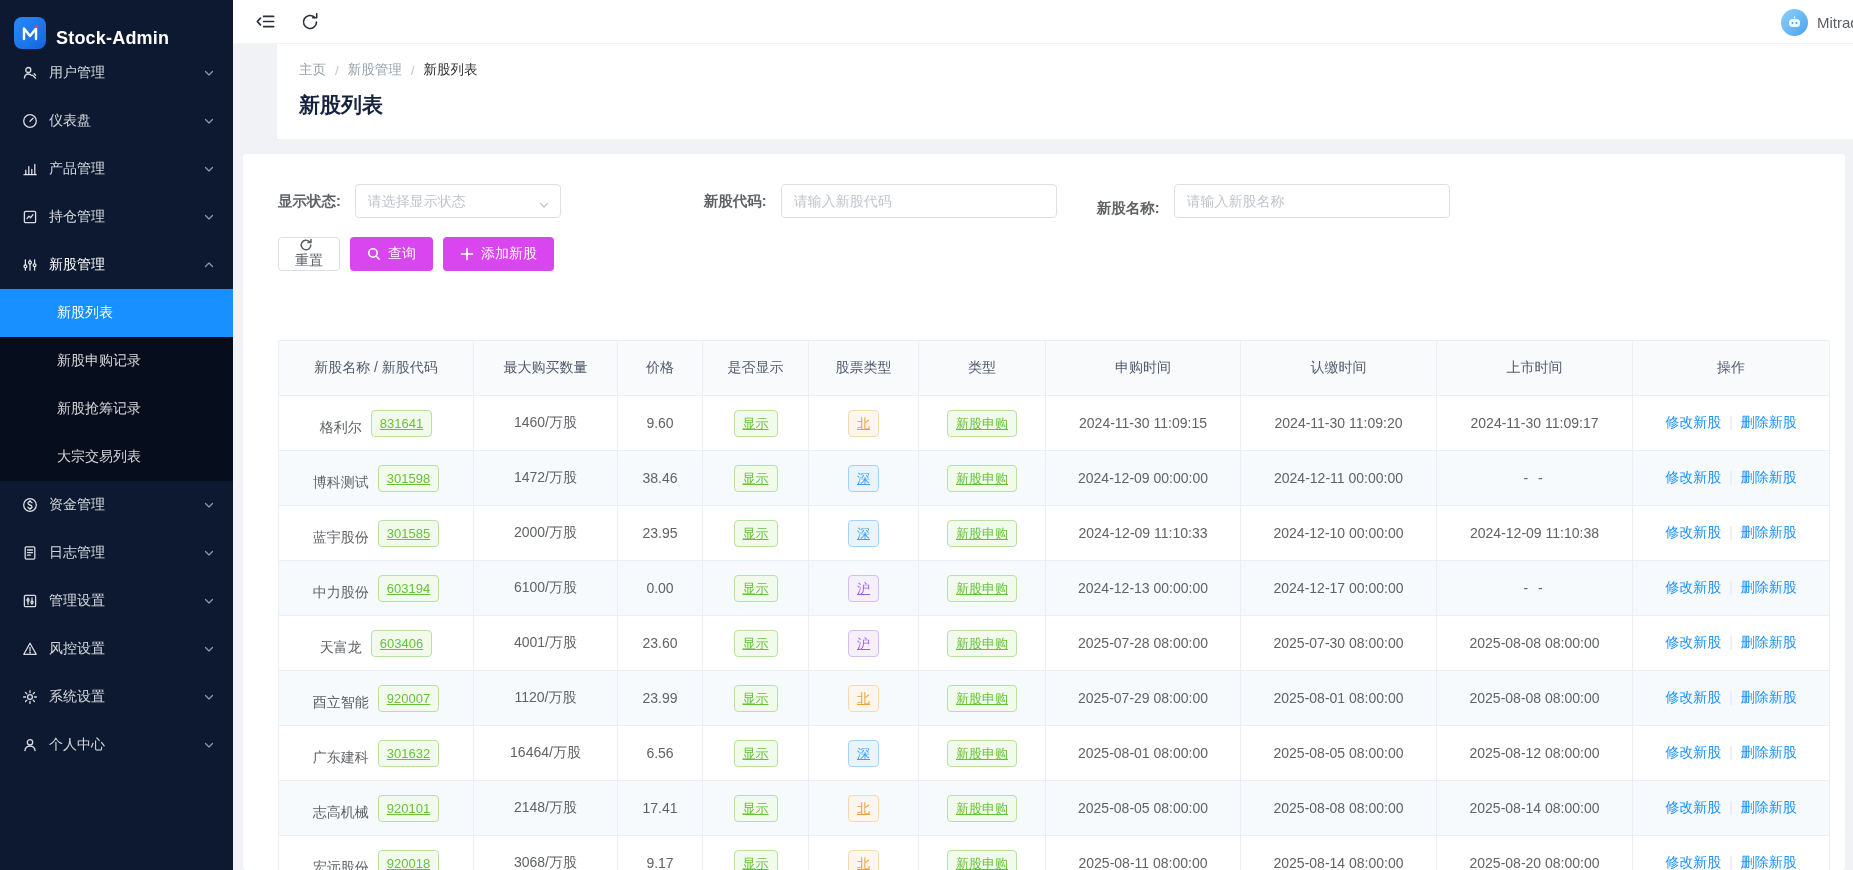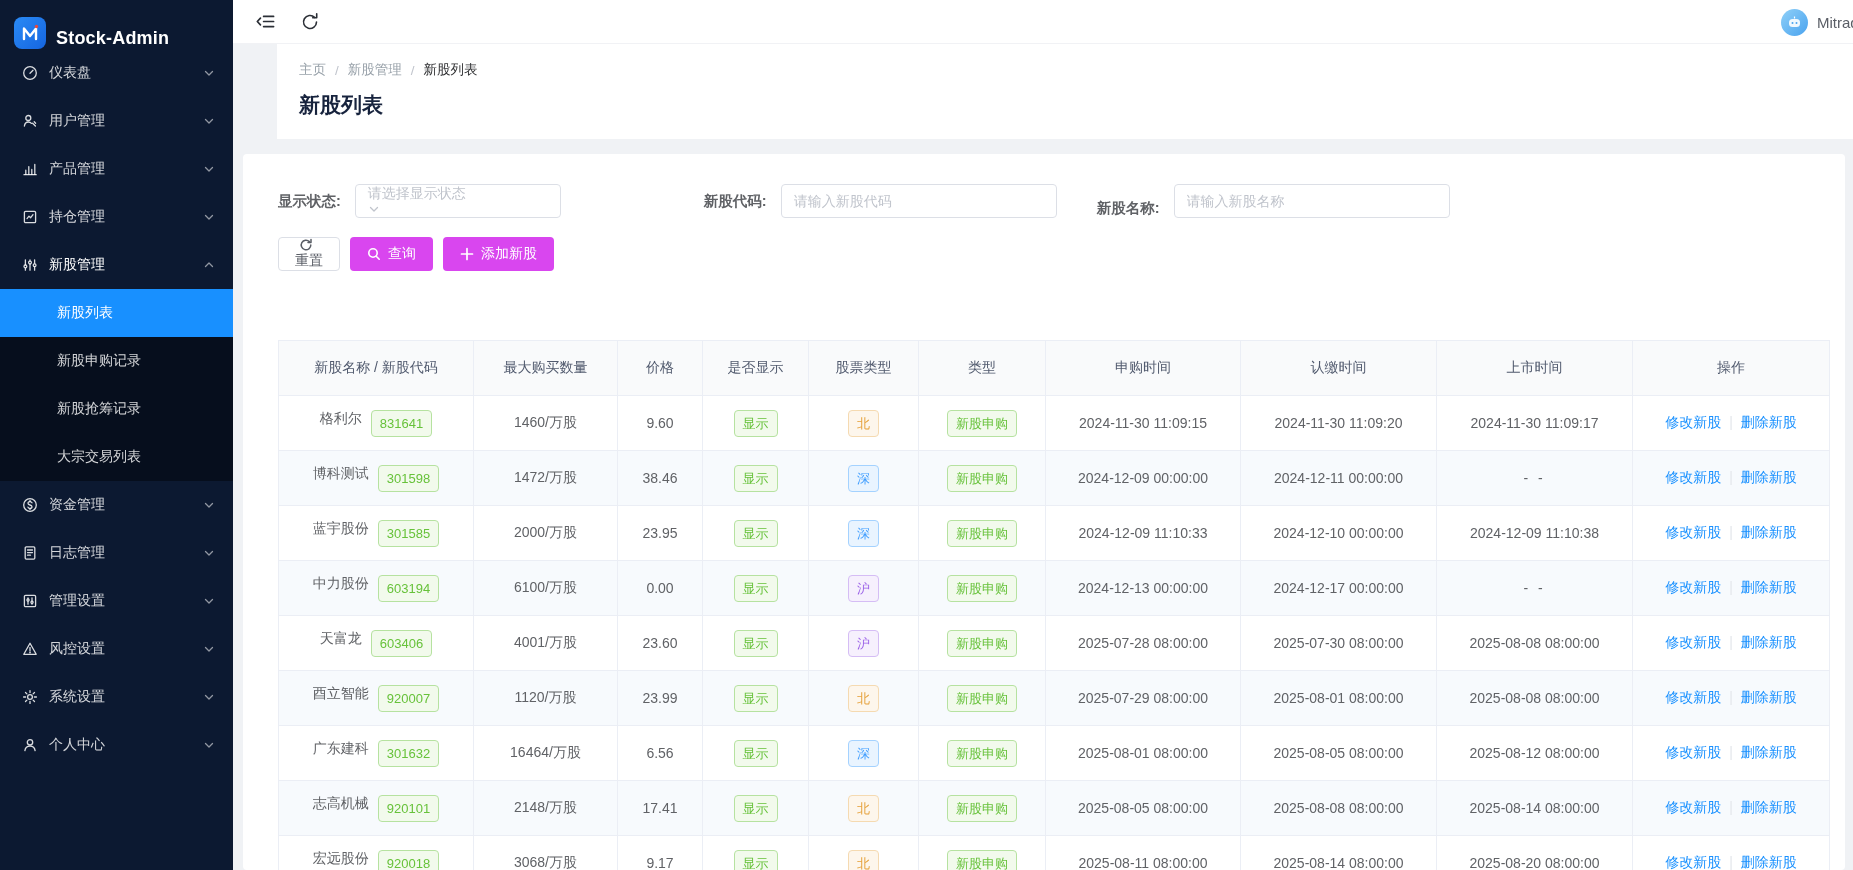"仪表盘" div.menu-item { order: before "用户管理" -> after "用户管理" }
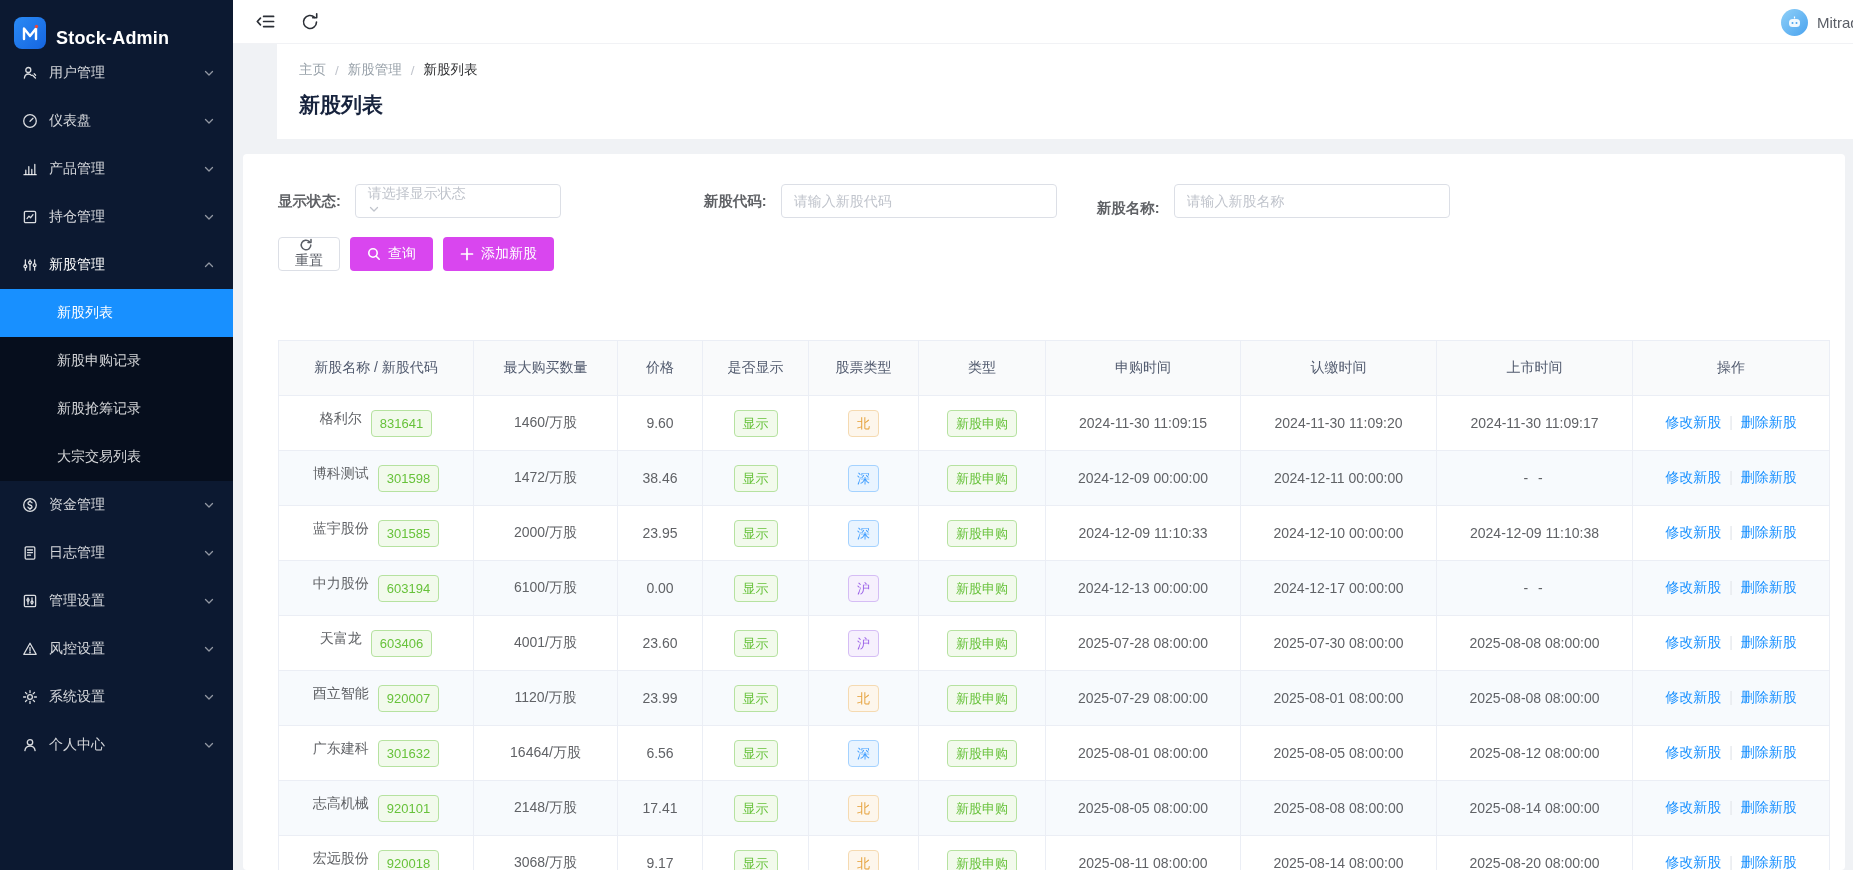"请选择显示状态" .f-select { align-items: flex-start -> flex-end; flex-direction: column -> none }
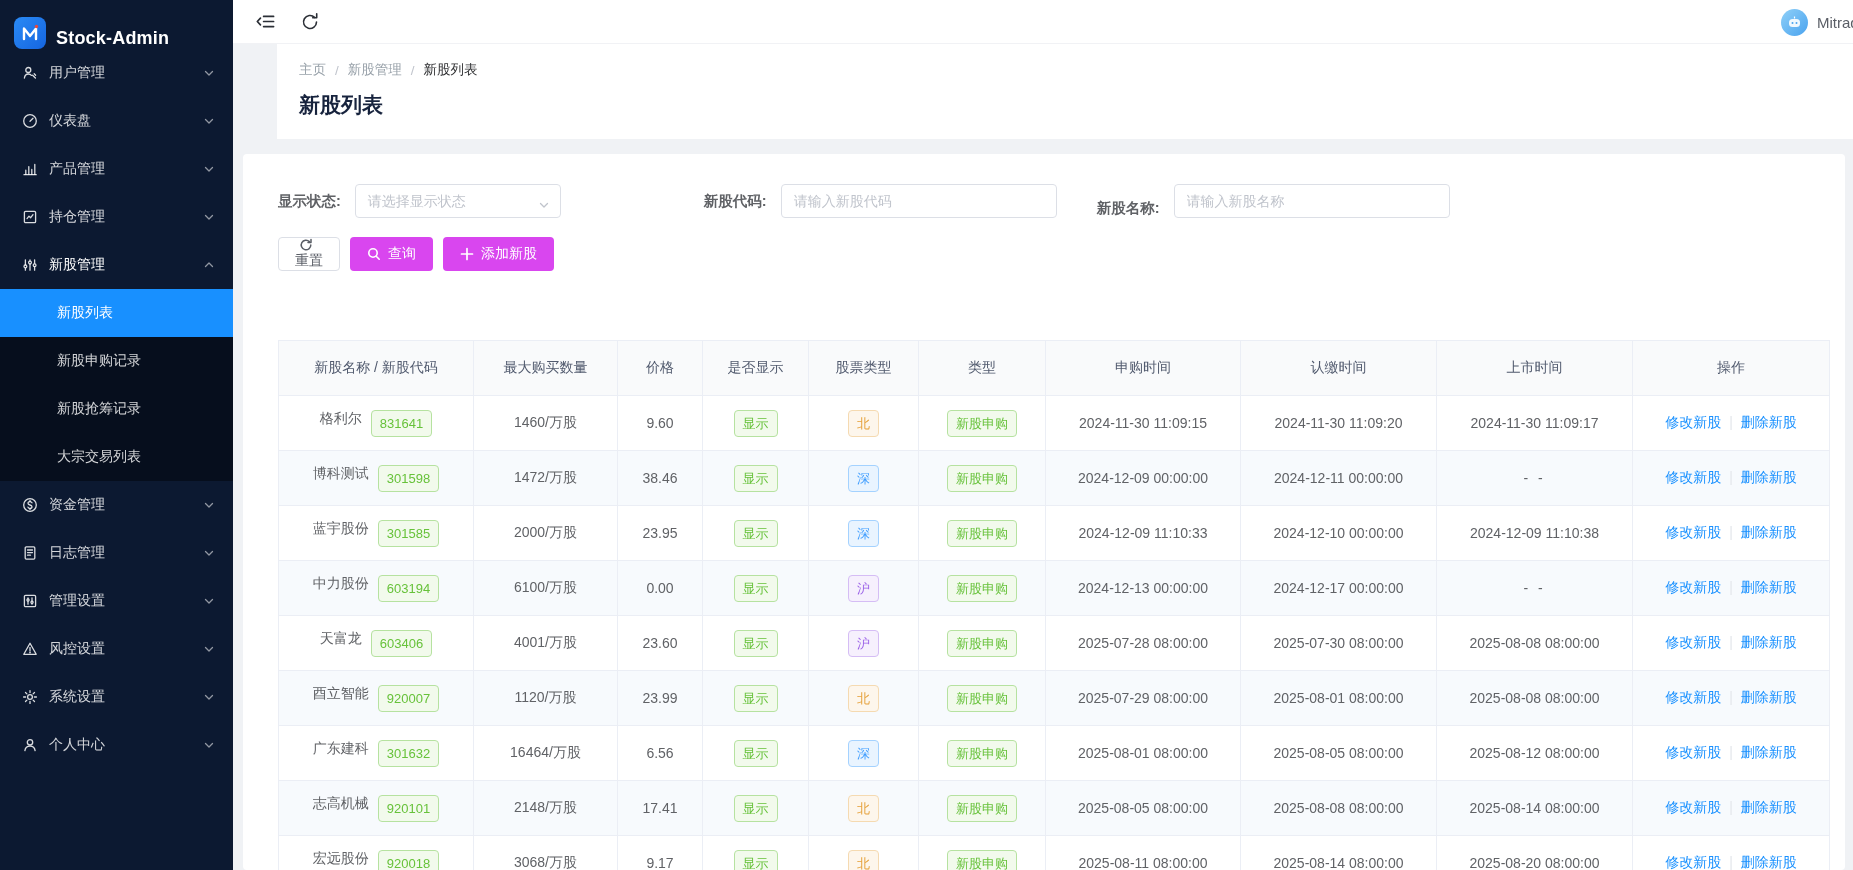"格利尔" .name-cell { align-items: flex-start -> flex-end }
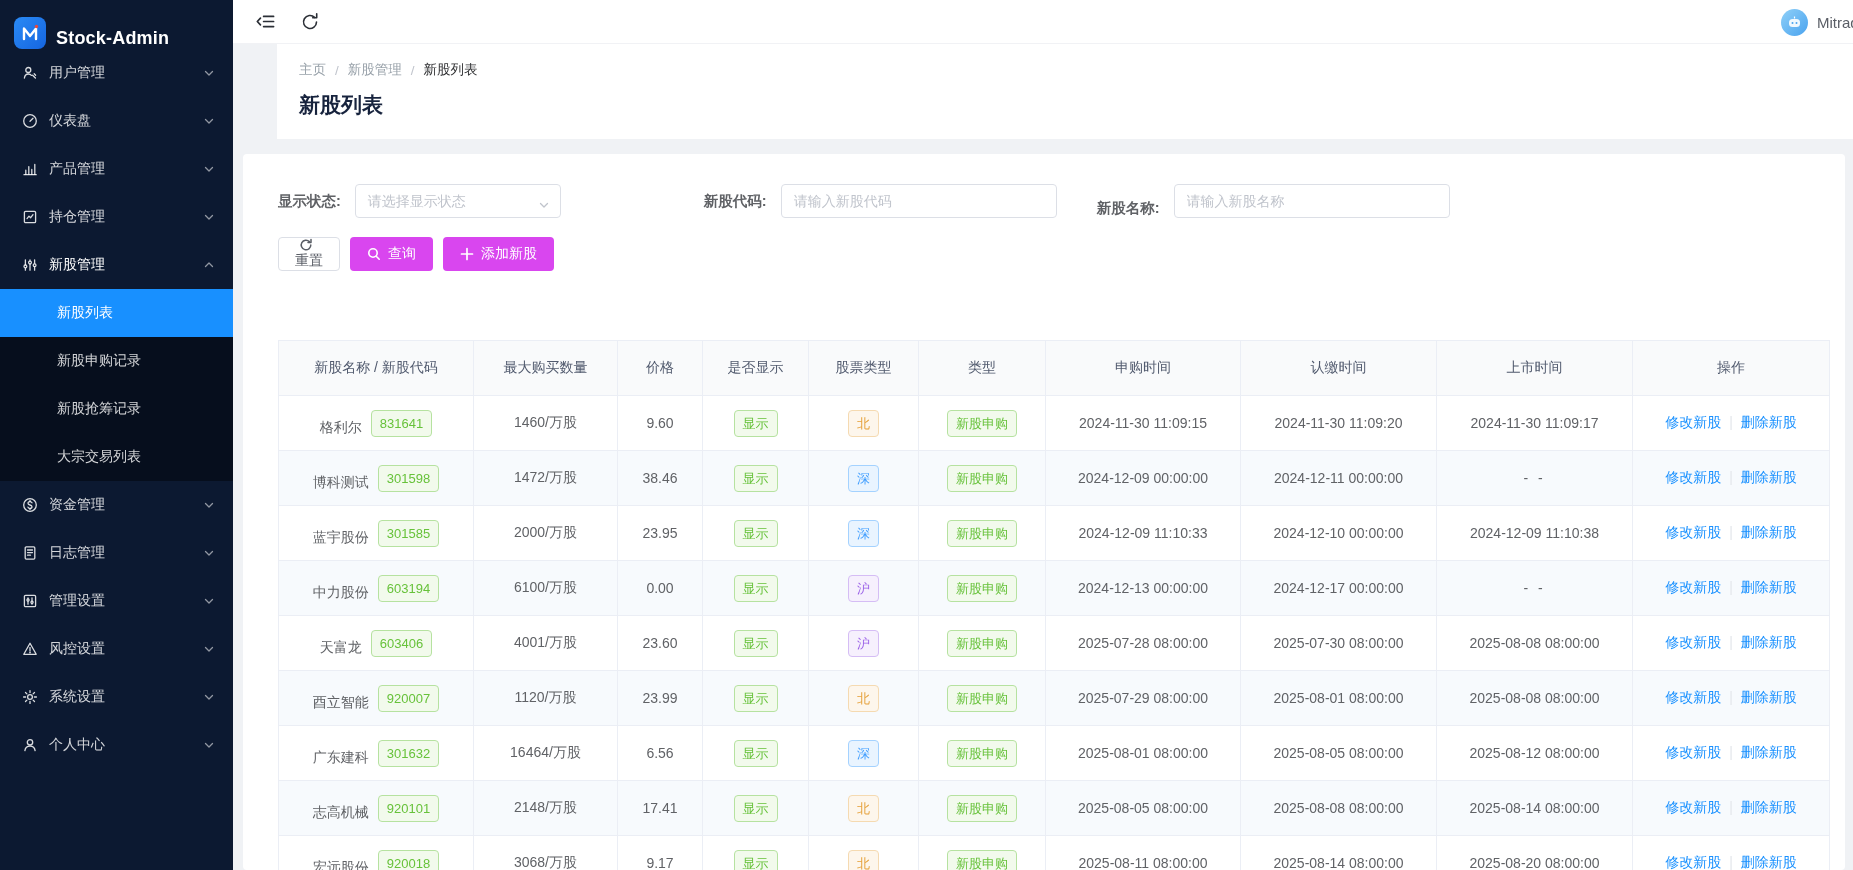"831641" .tag { text-decoration: none -> underline }
